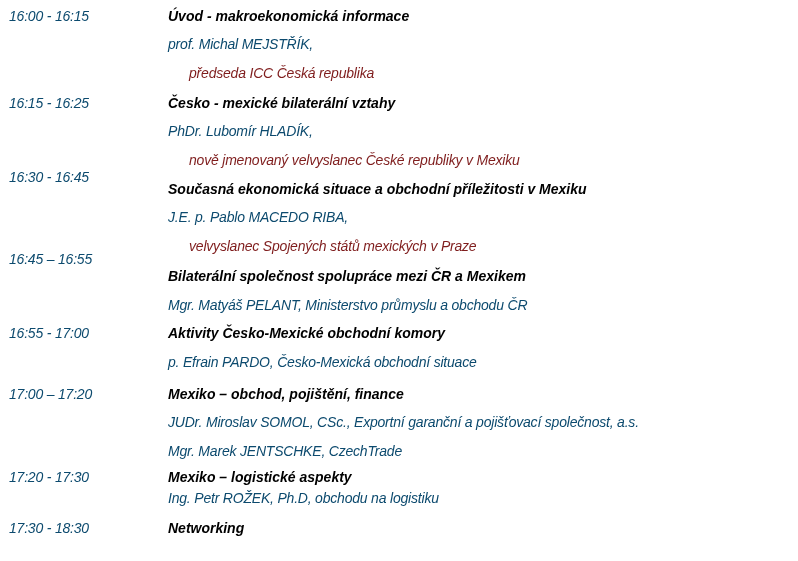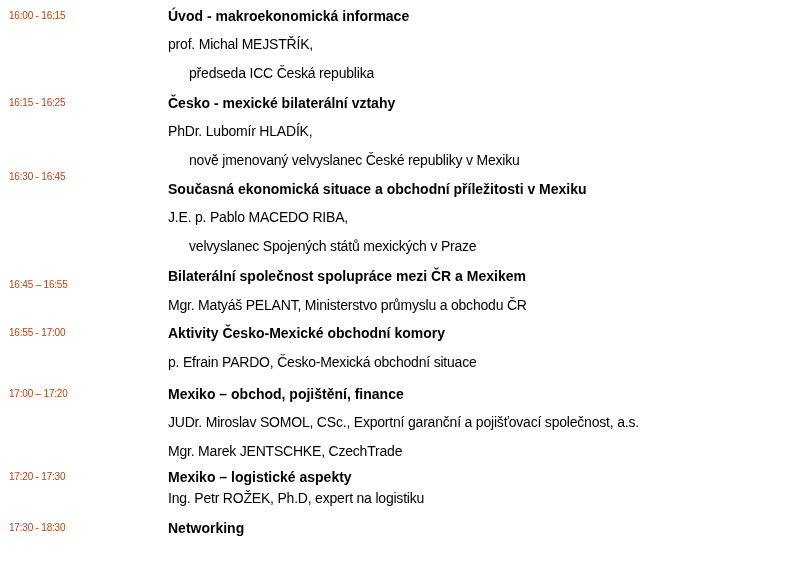"16:00 - 16:15" .time { color: #c2410c -> #0c4a6e; font-size: 10px -> 14px; font-style: none -> italic }
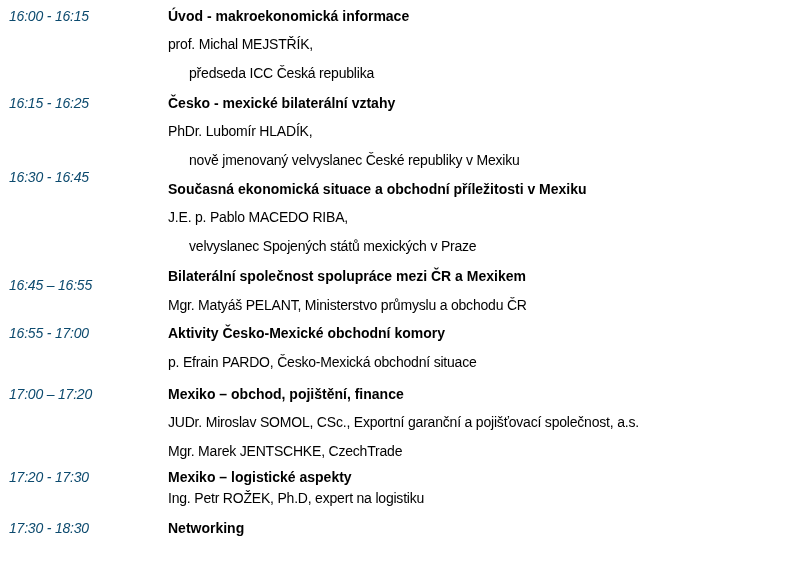"Úvod - makroekonomická informace" .line { font-style: none -> italic }
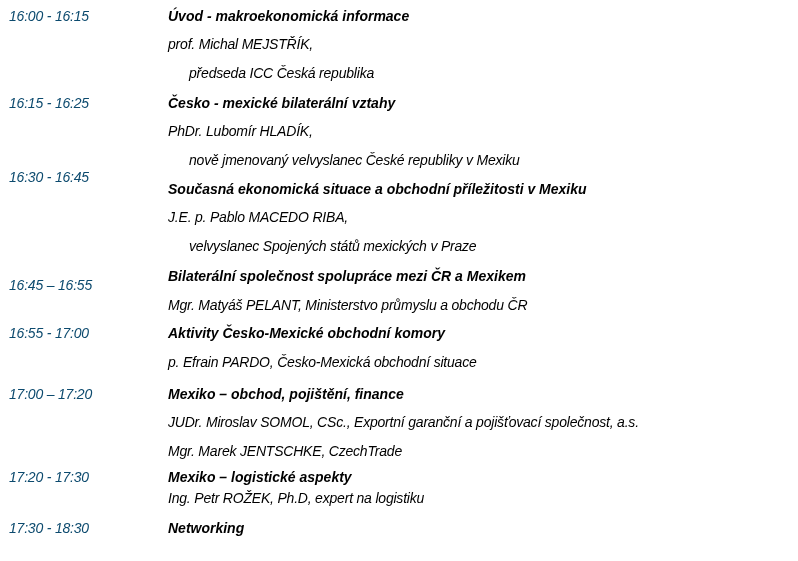"prof. Michal MEJSTŘÍK," .speaker { color: #000000 -> #0c4a6e }
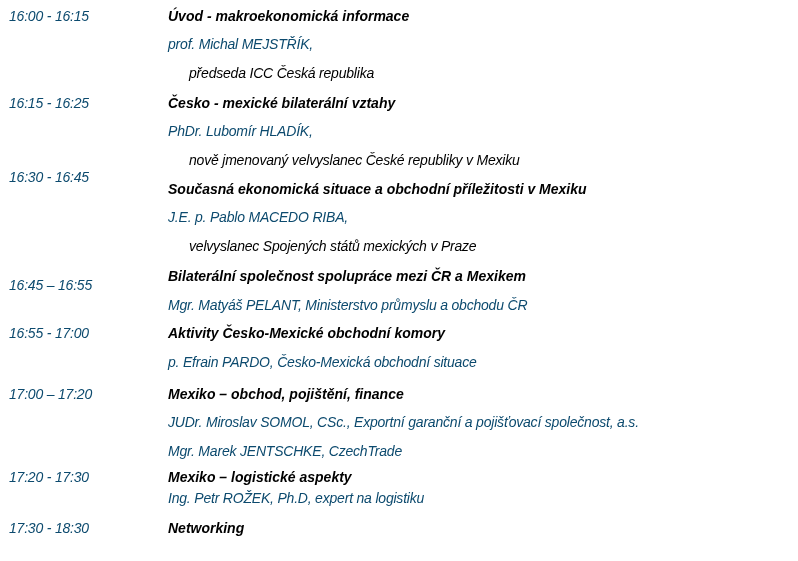"předseda ICC Česká republika" .role { color: #000000 -> #7f1d1d }
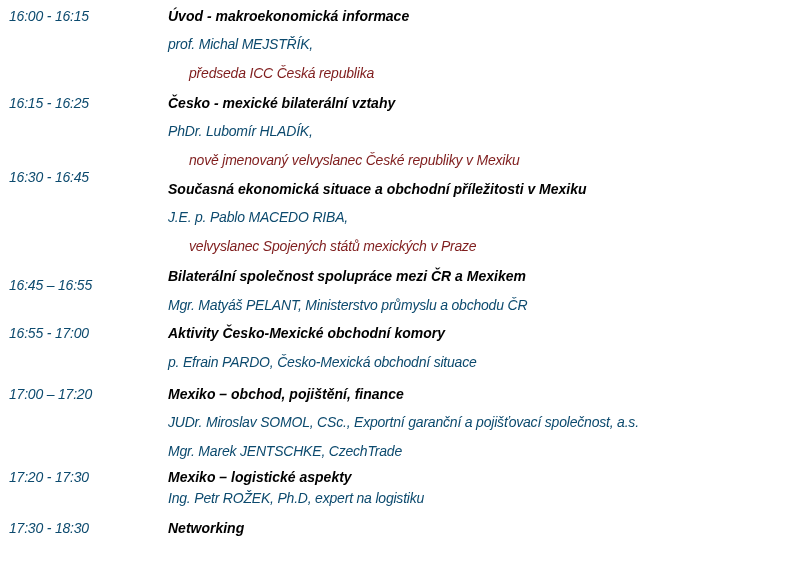"16:45 – 16:55" div.line { top: 276px -> 250px }
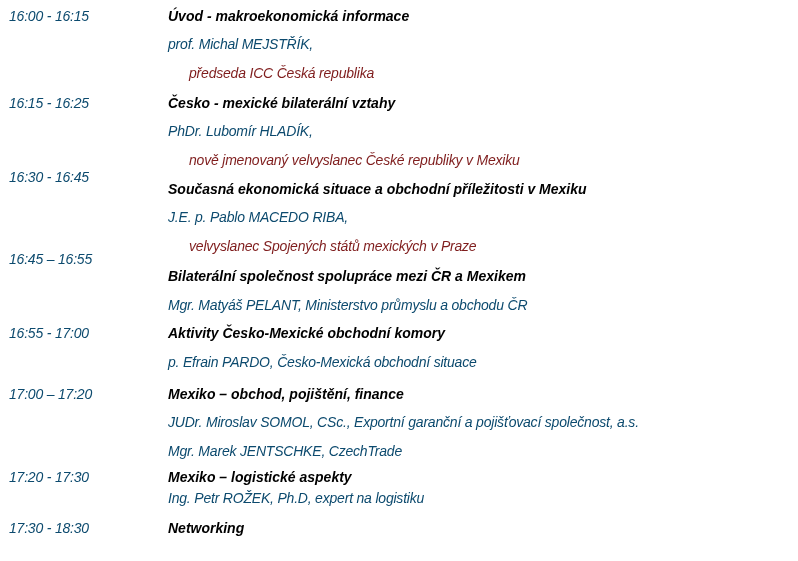"Ing. Petr ROŽEK, Ph.D, expert" div.line { text: expert -> obchodu }
